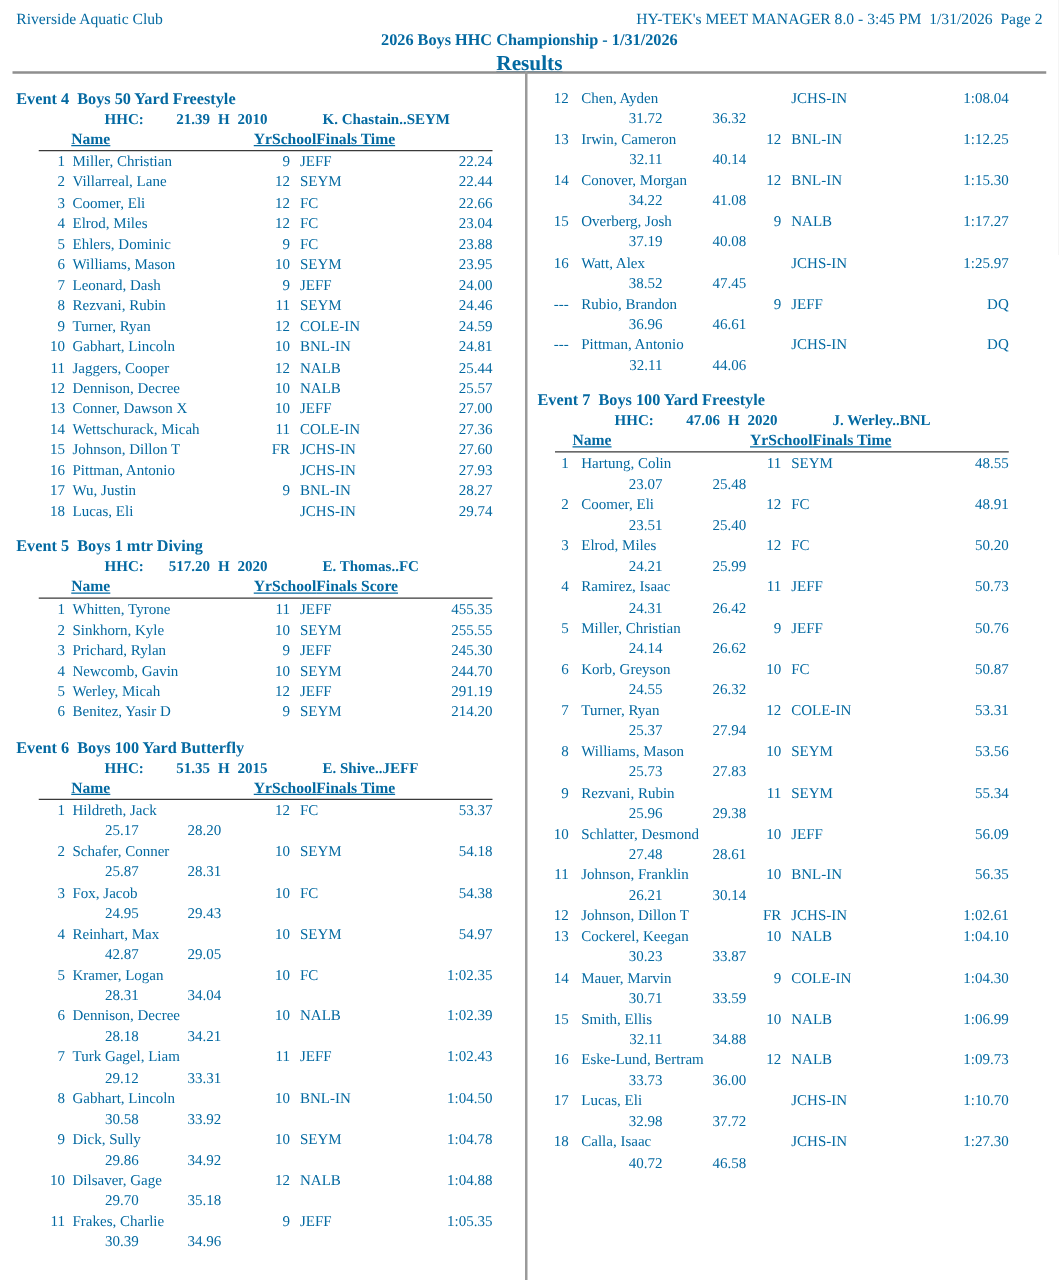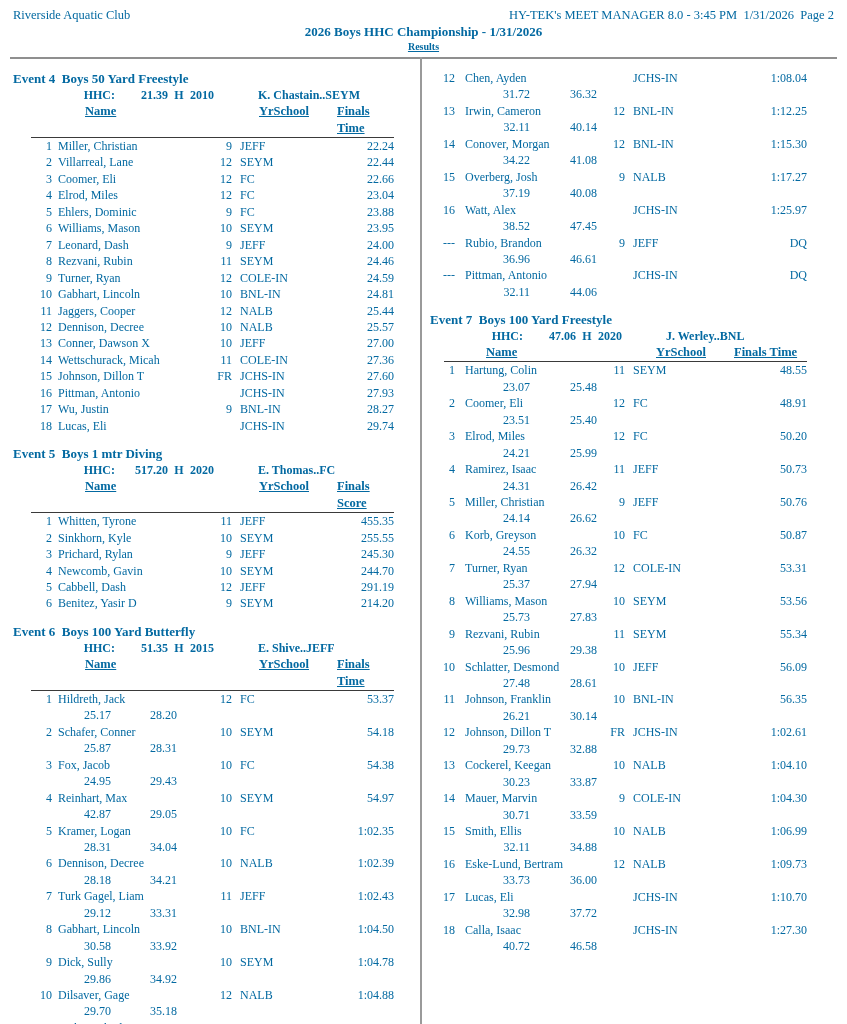"Results" .results-heading { font-size: 10px -> 17px }
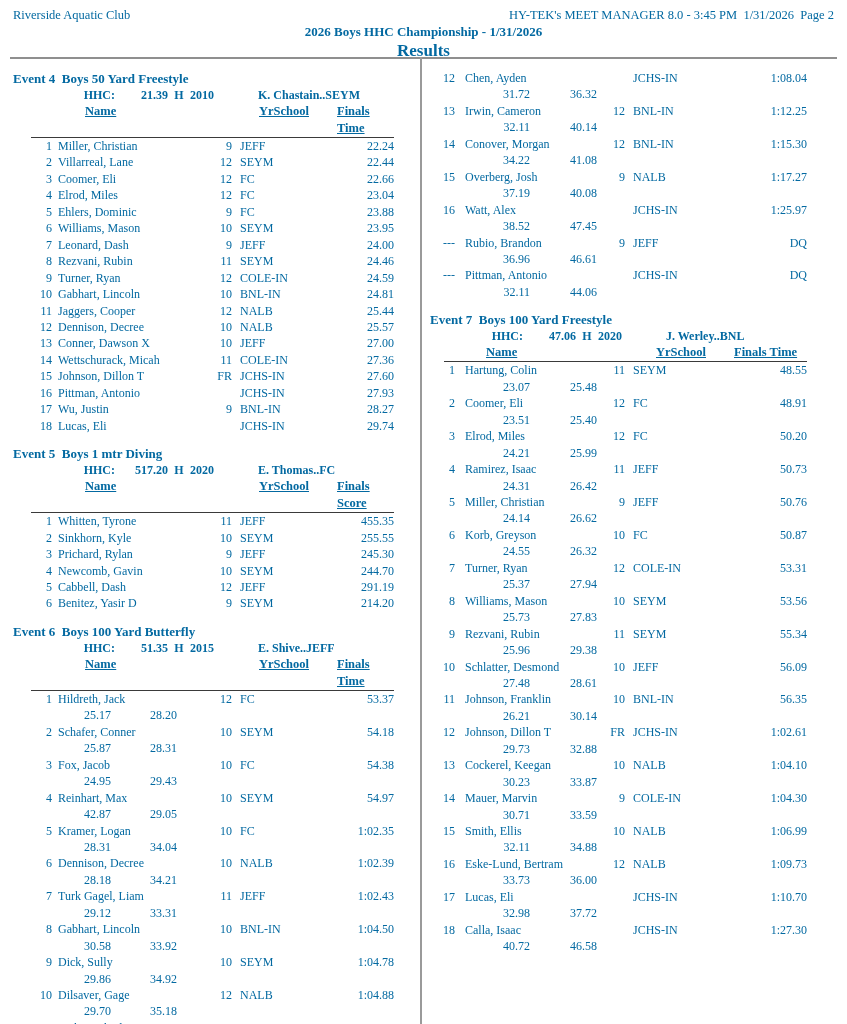"Name" .cols-header { gap: 28px -> none }
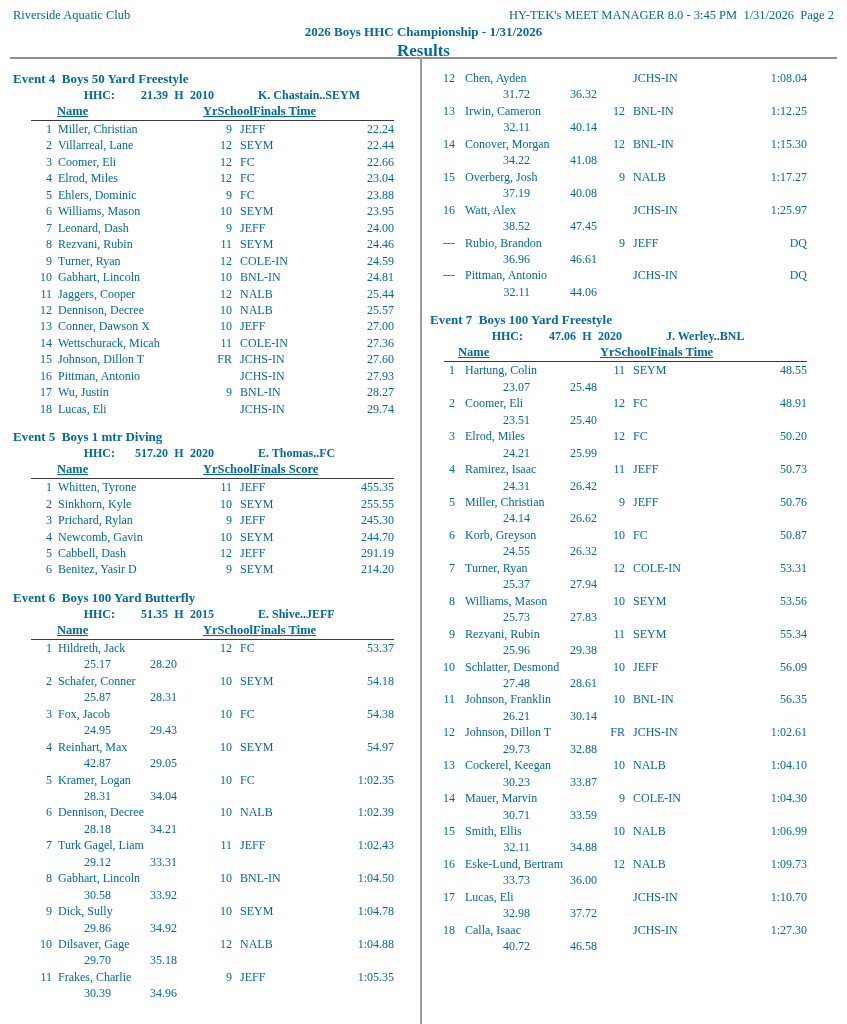"Cabbell, Dash" span.name { text: Cabbell, Dash -> Werley, Micah }
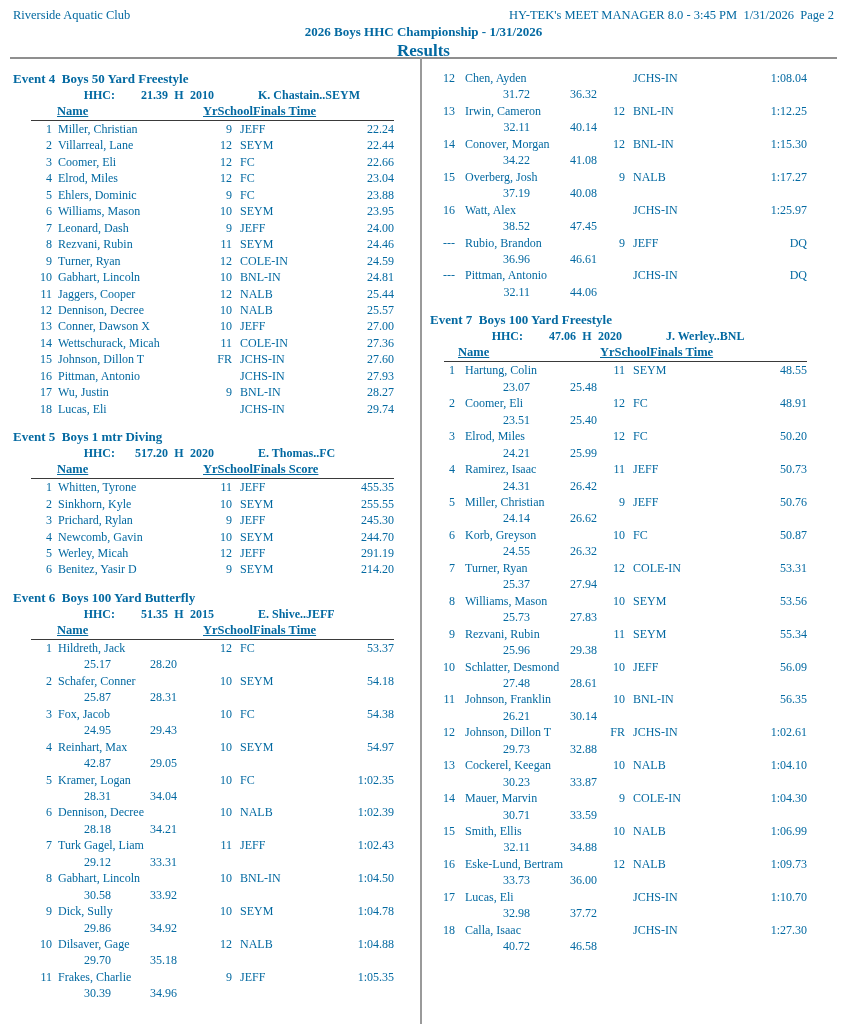"29.73" div.splits { html: <div> <span>29.73</span> <span>32.88</span> </div> -> none }
